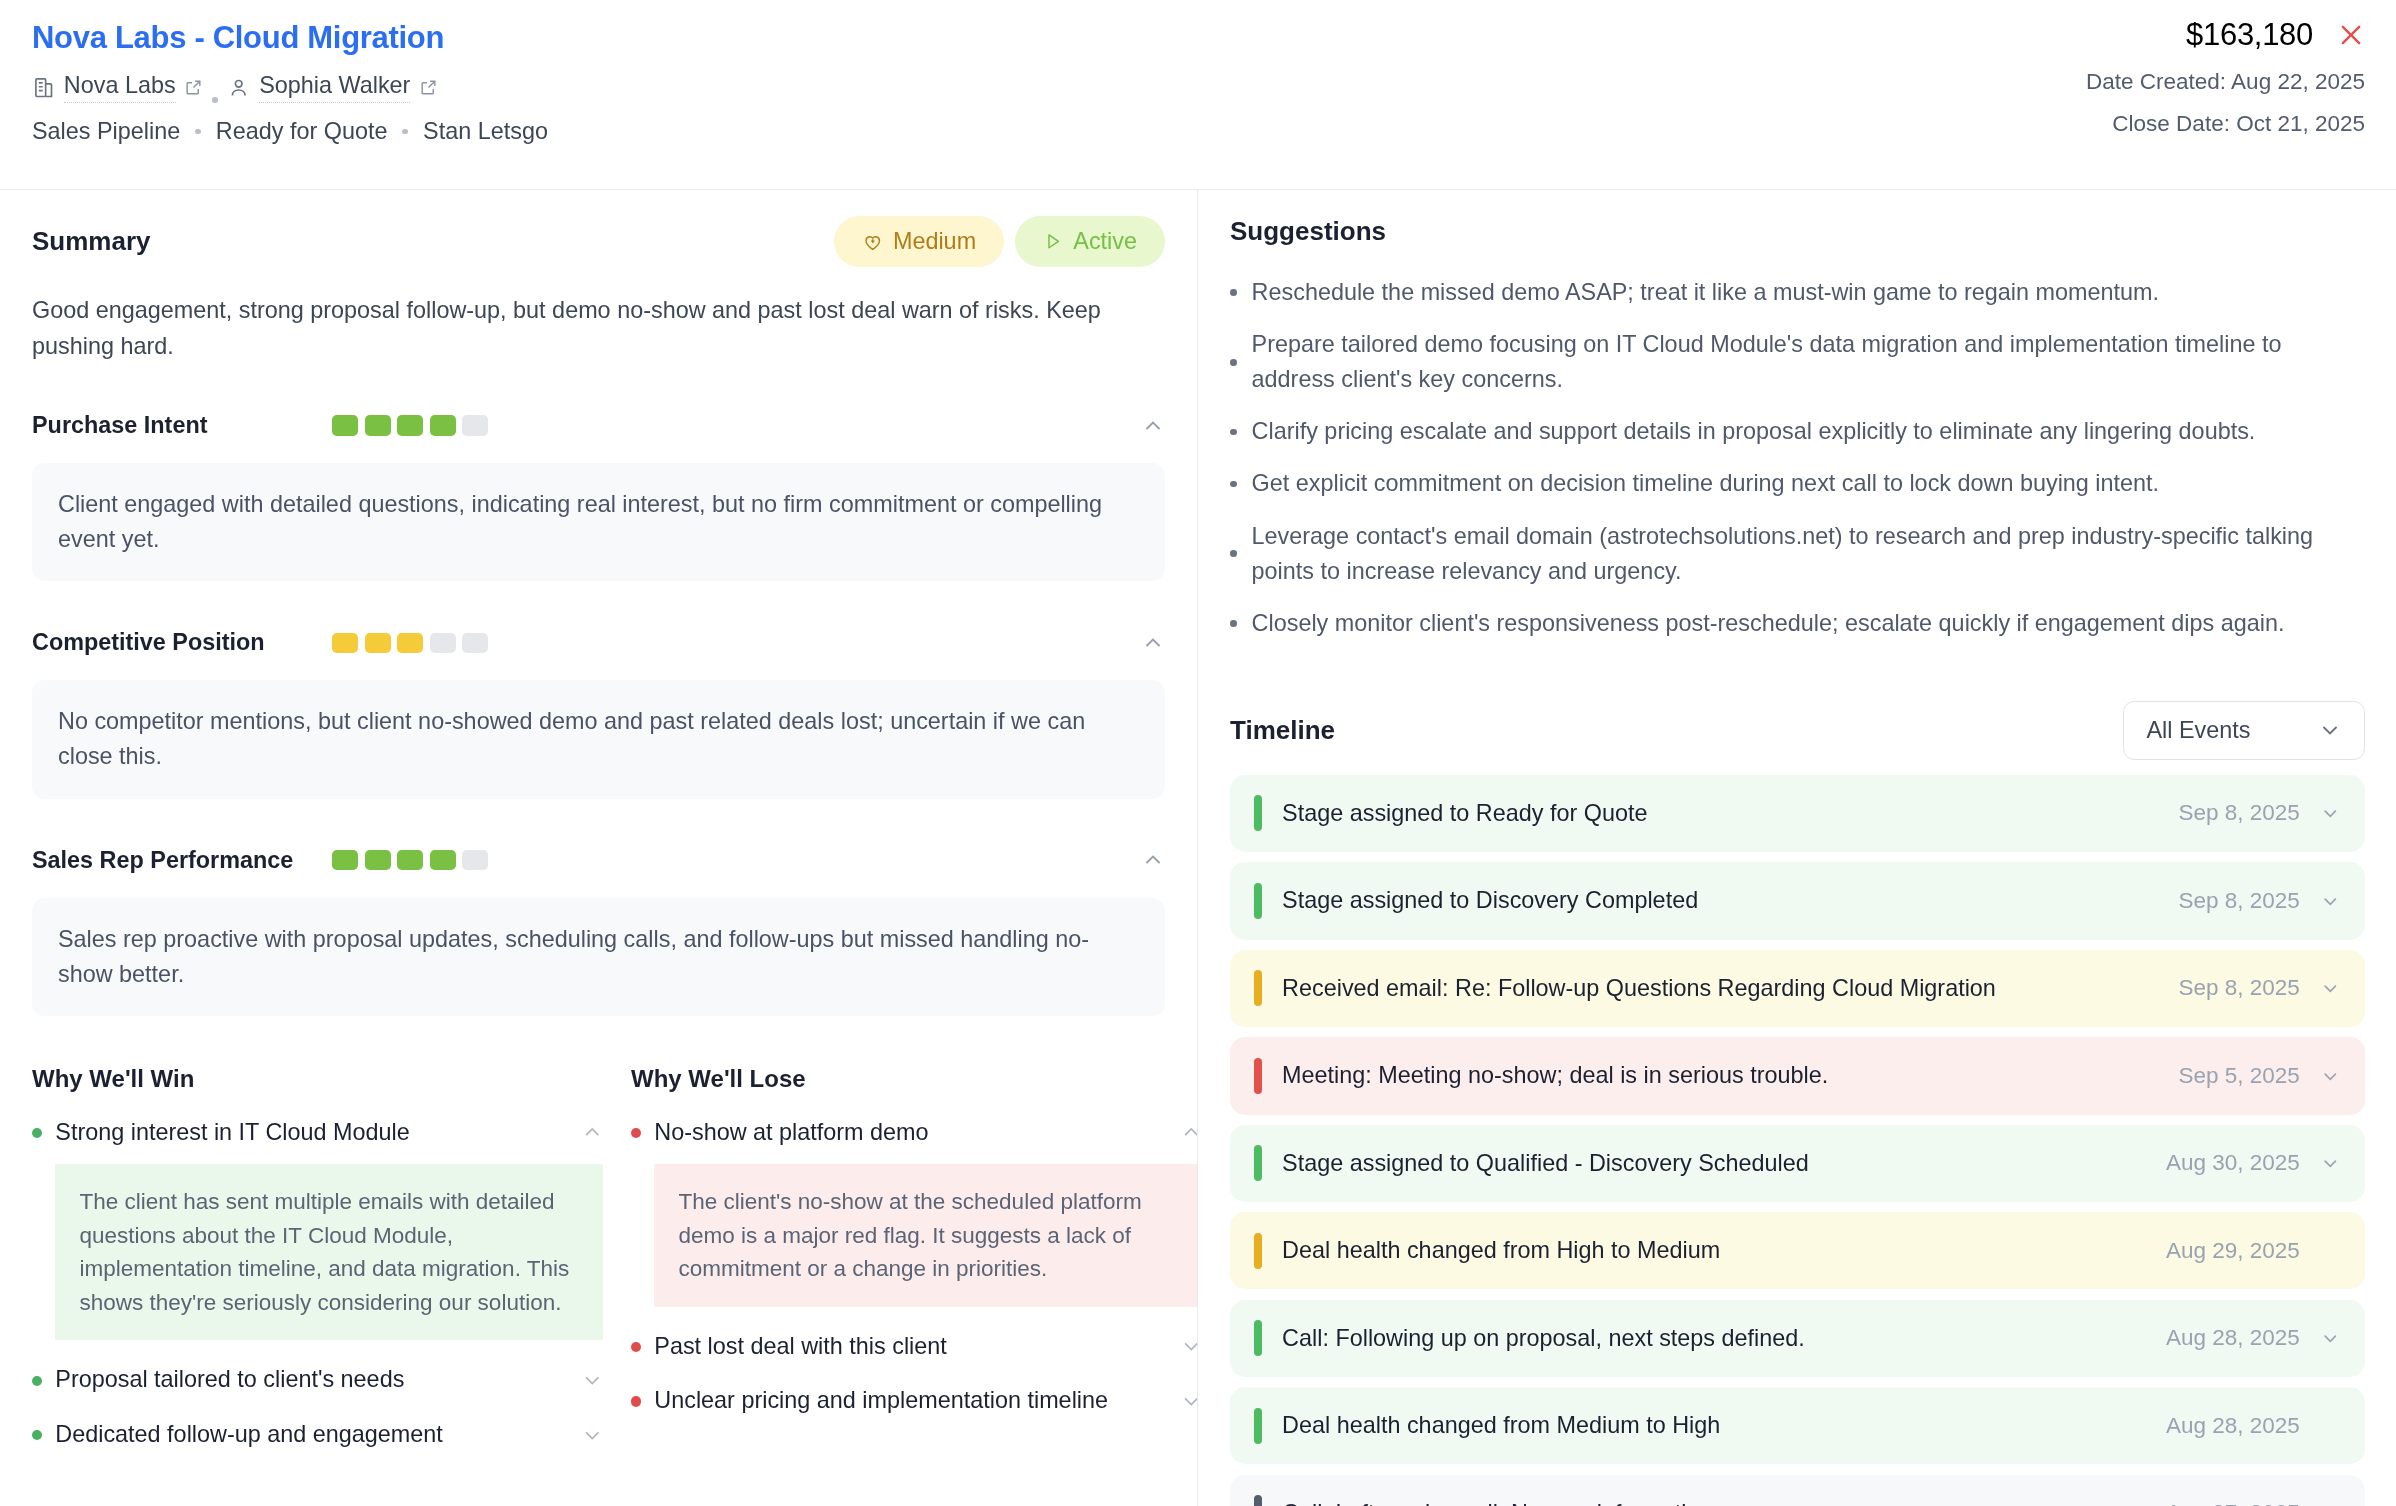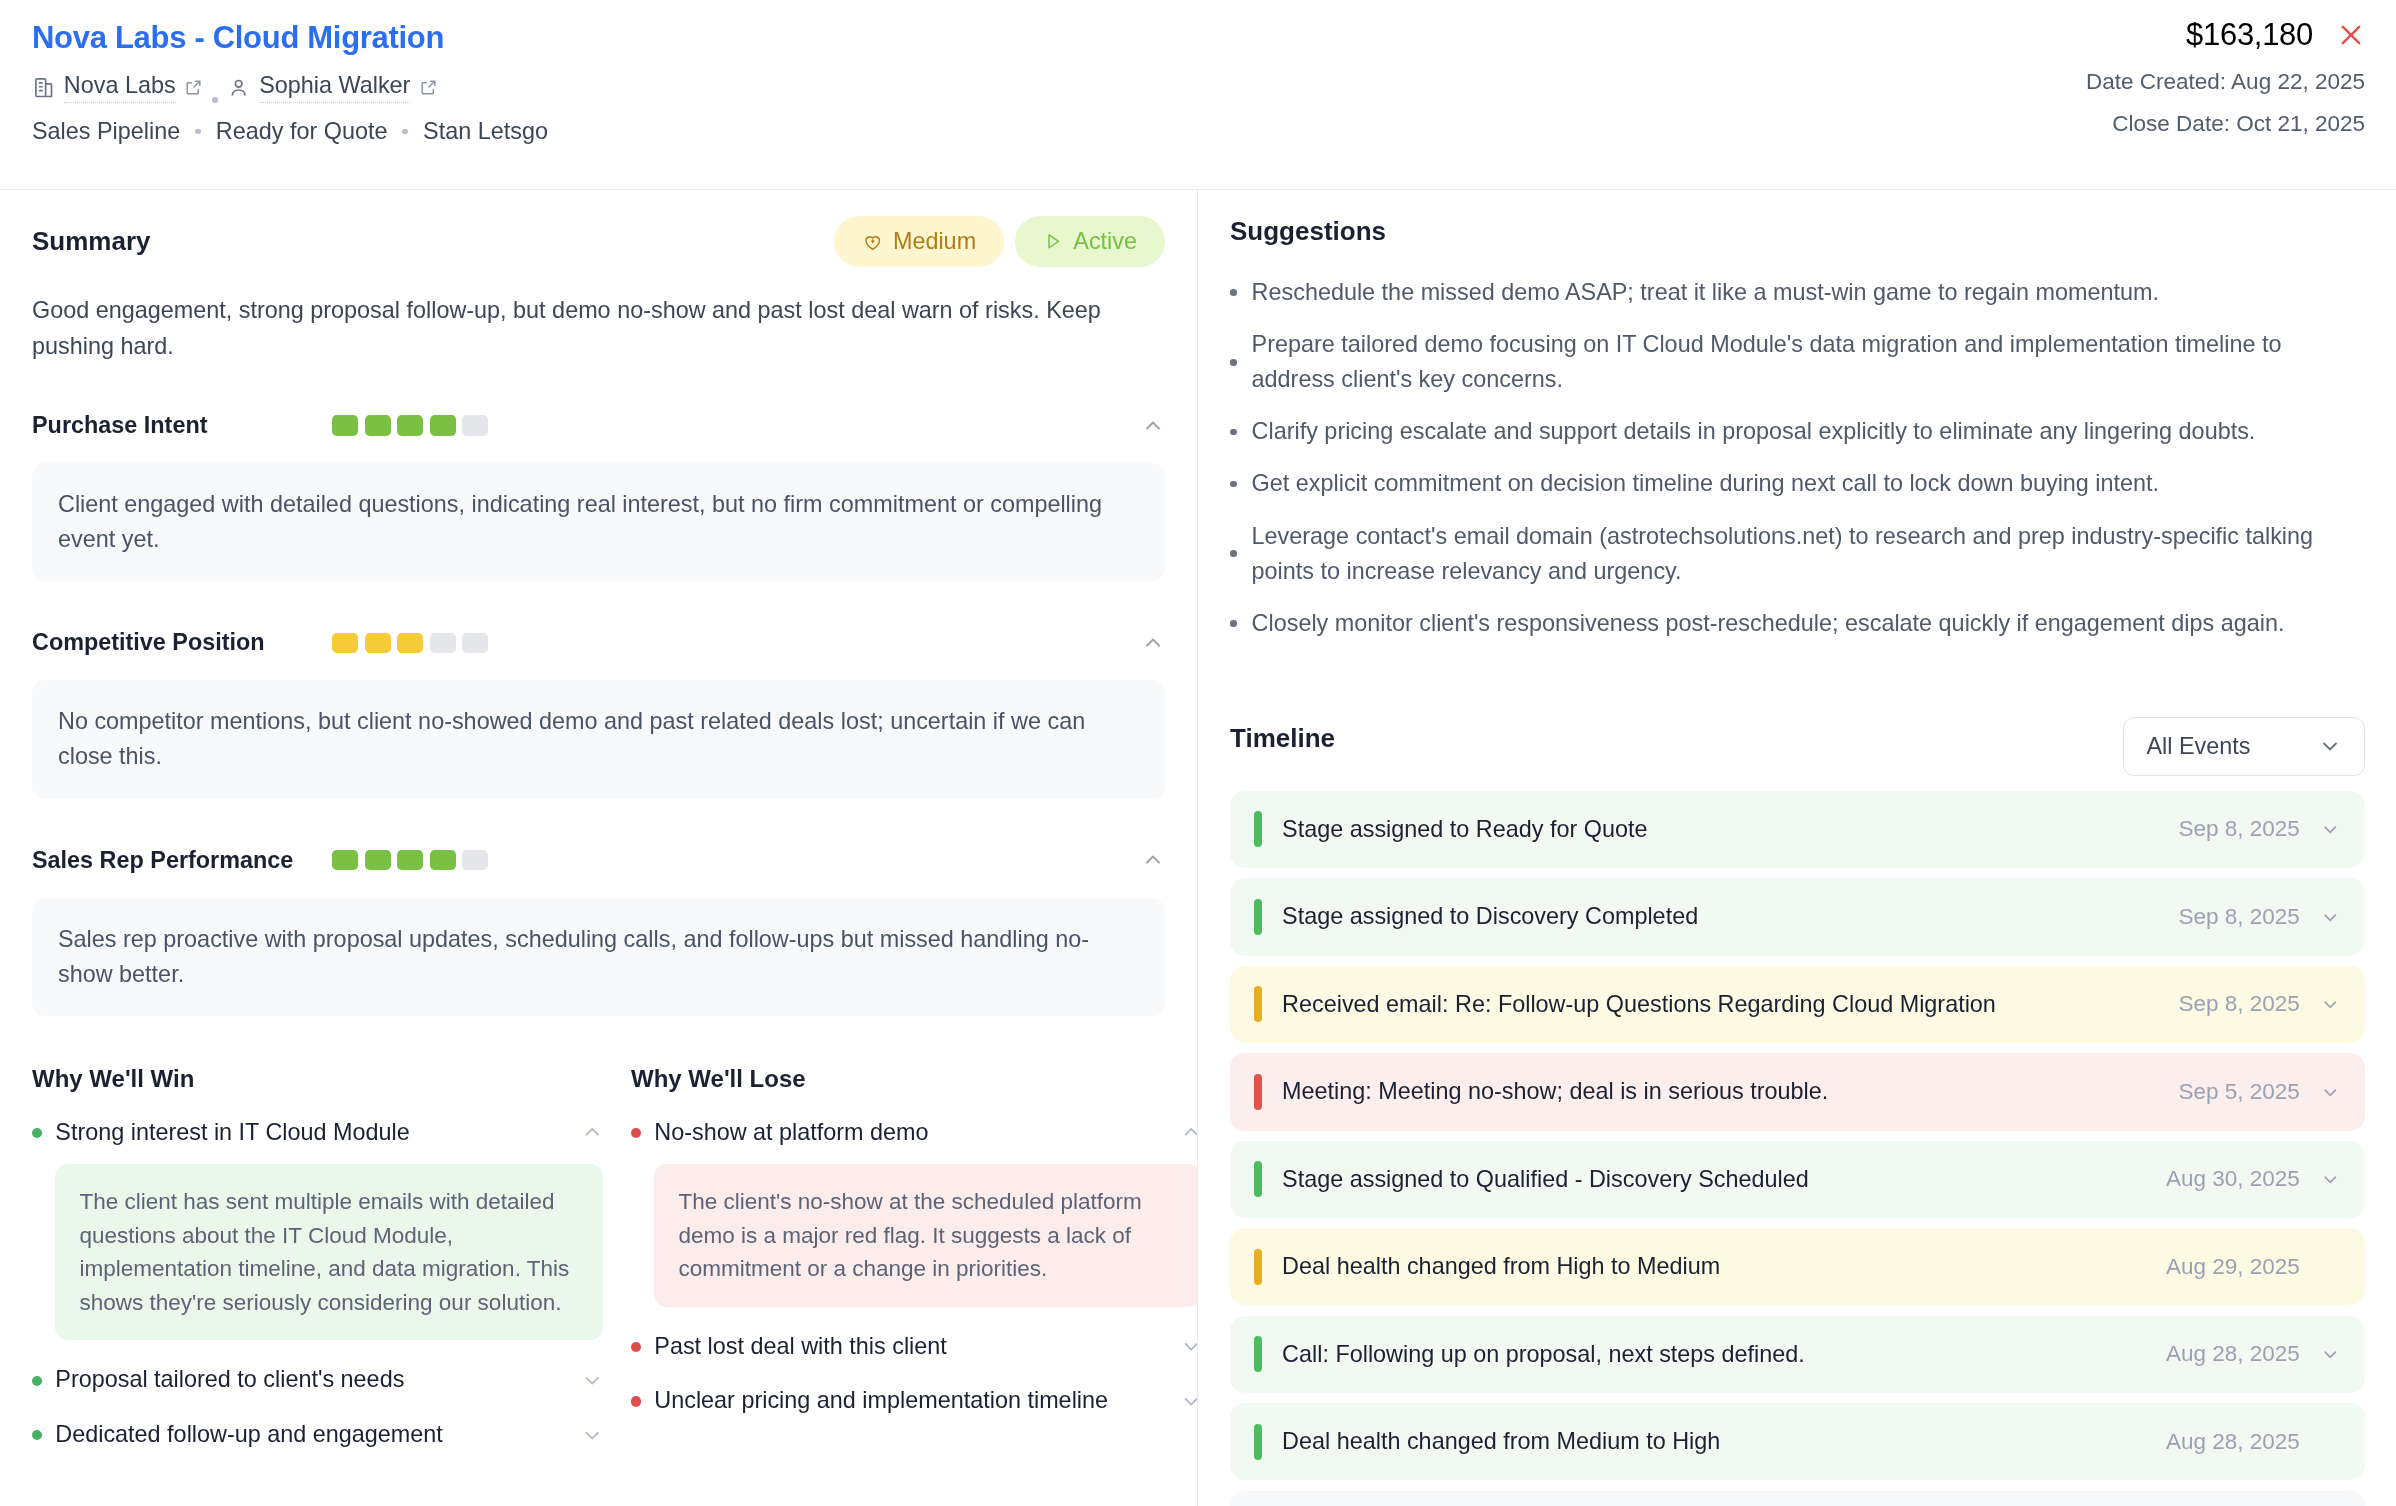"All Events" .tl-select { margin-top: 16px -> none }
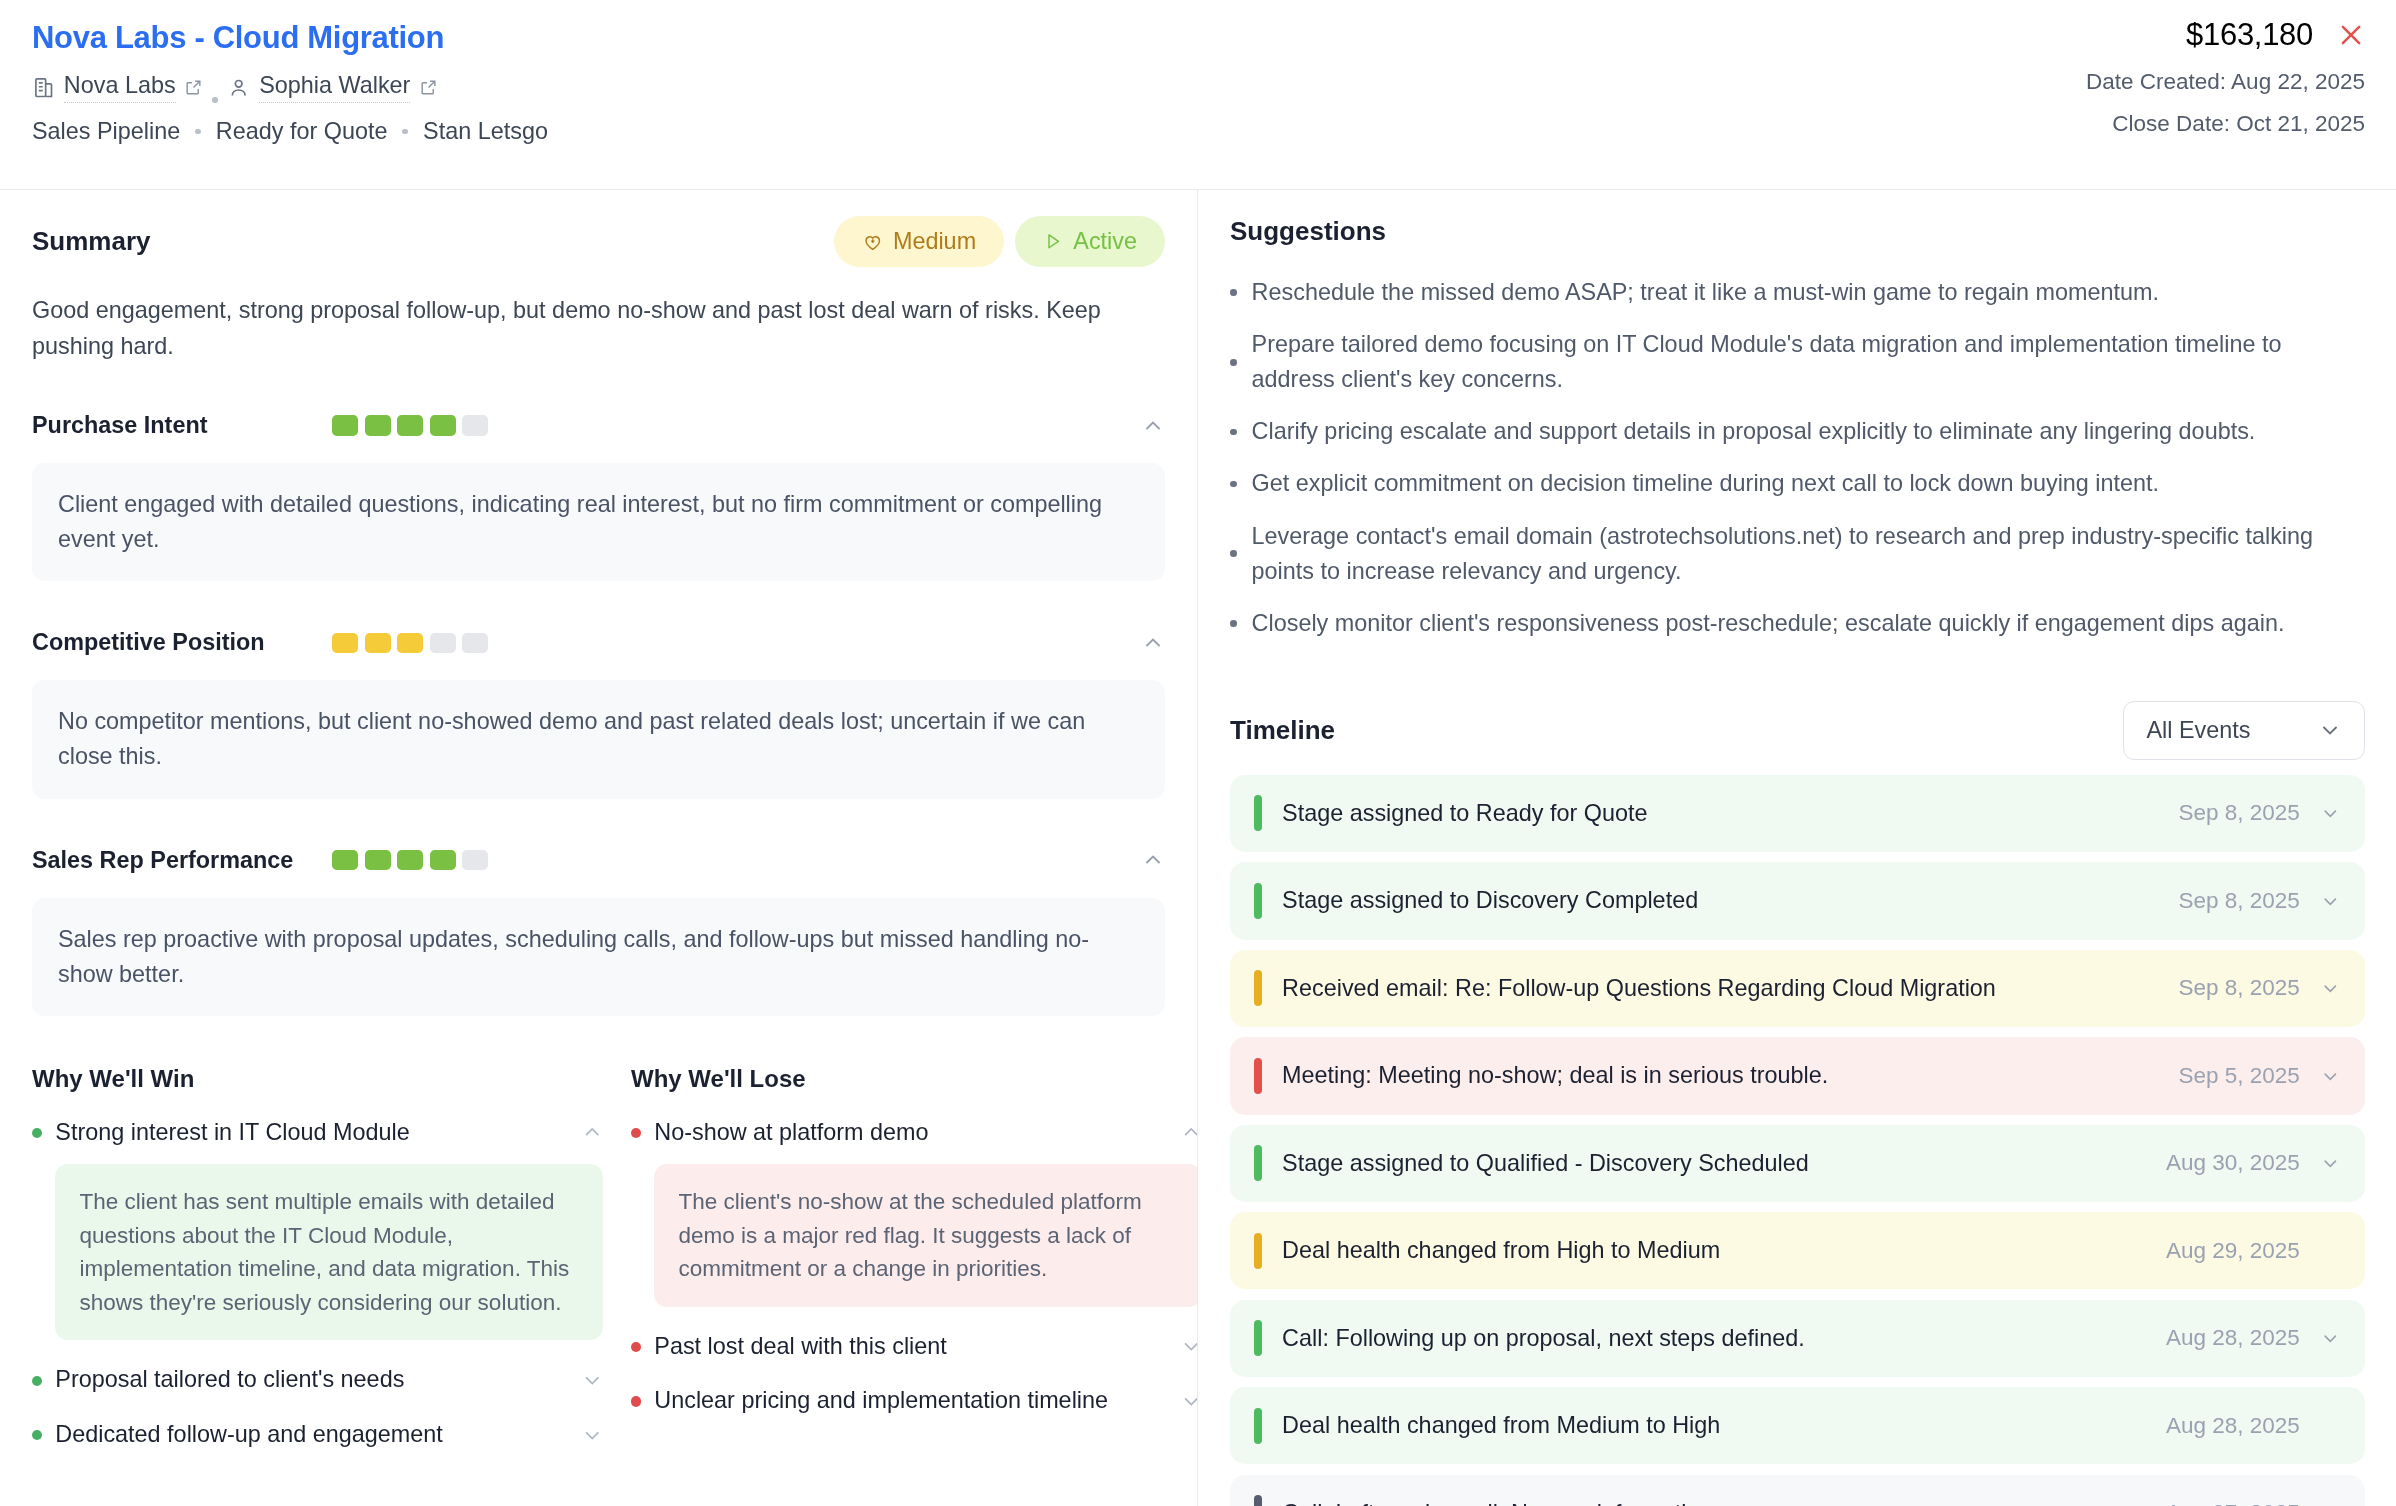"The client has sent multiple" .wl-detail { border-radius: 13px -> 1px }
